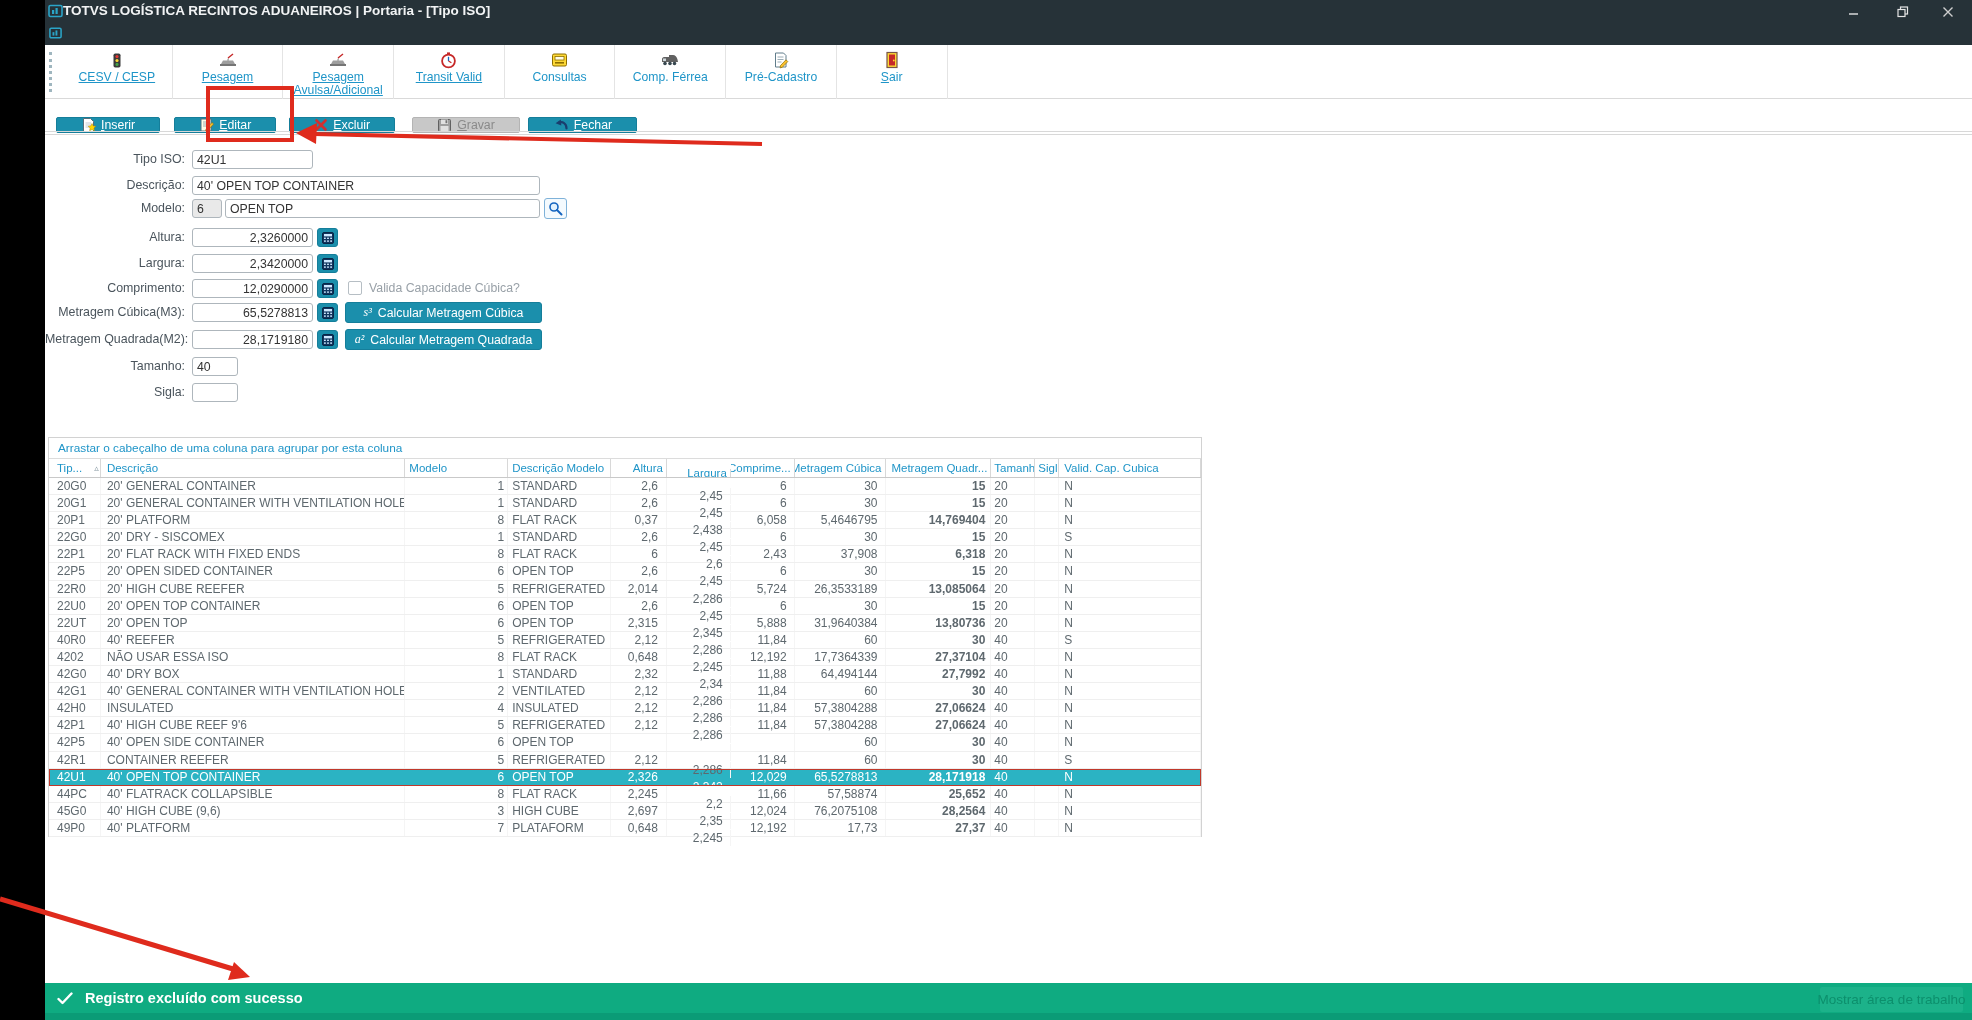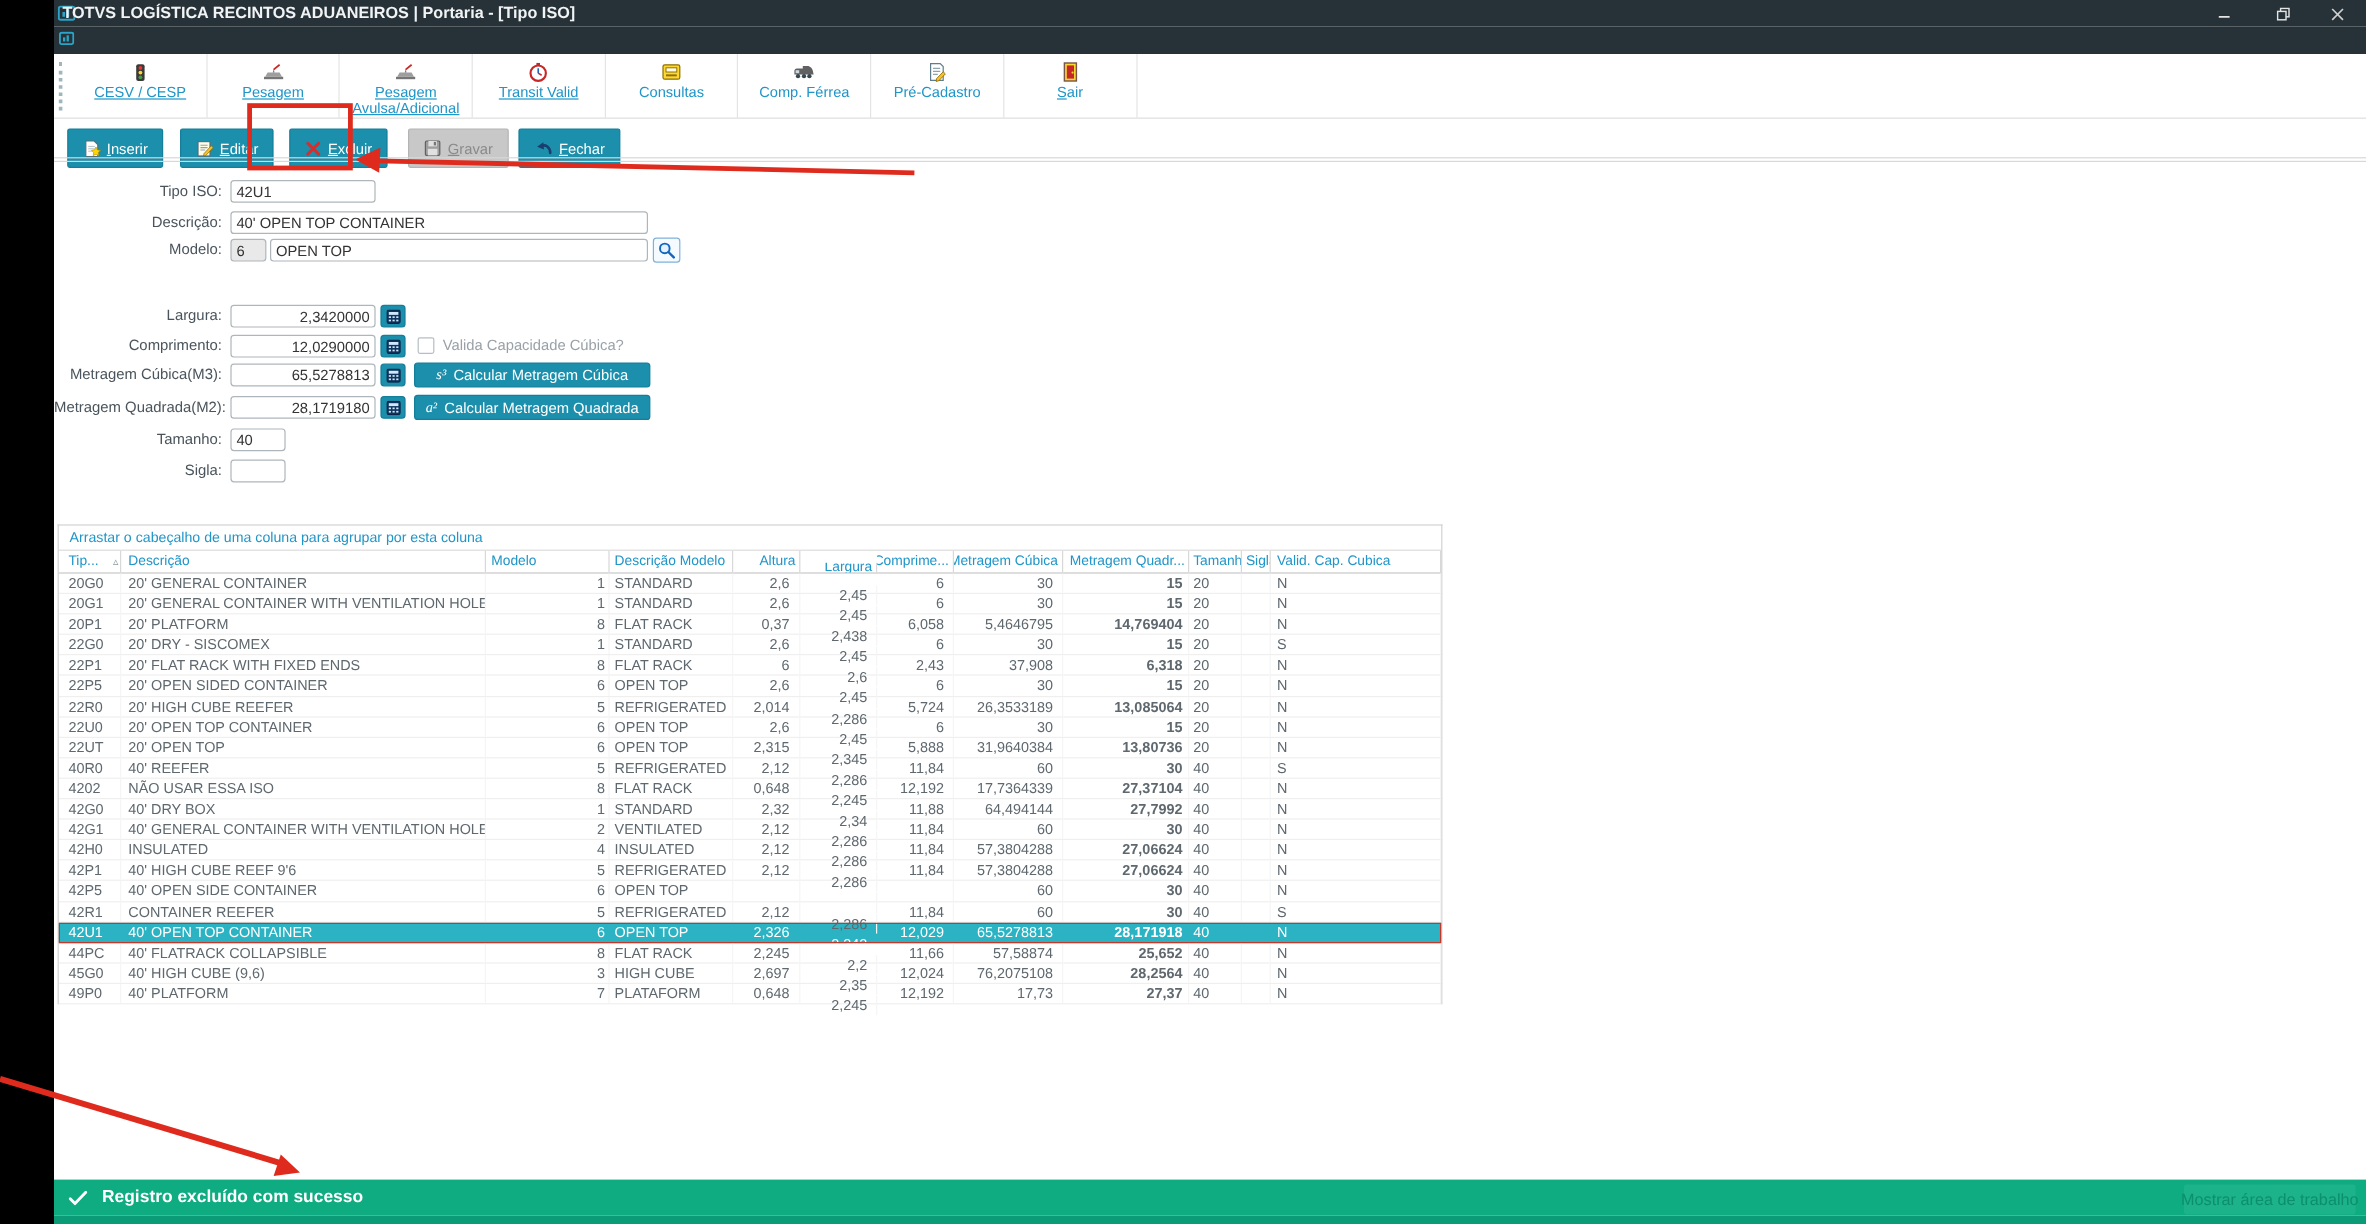"TOTVS LOGÍSTICA RECINTOS ADUANEIROS |" .titlebar .title { left: 7px -> 18px }
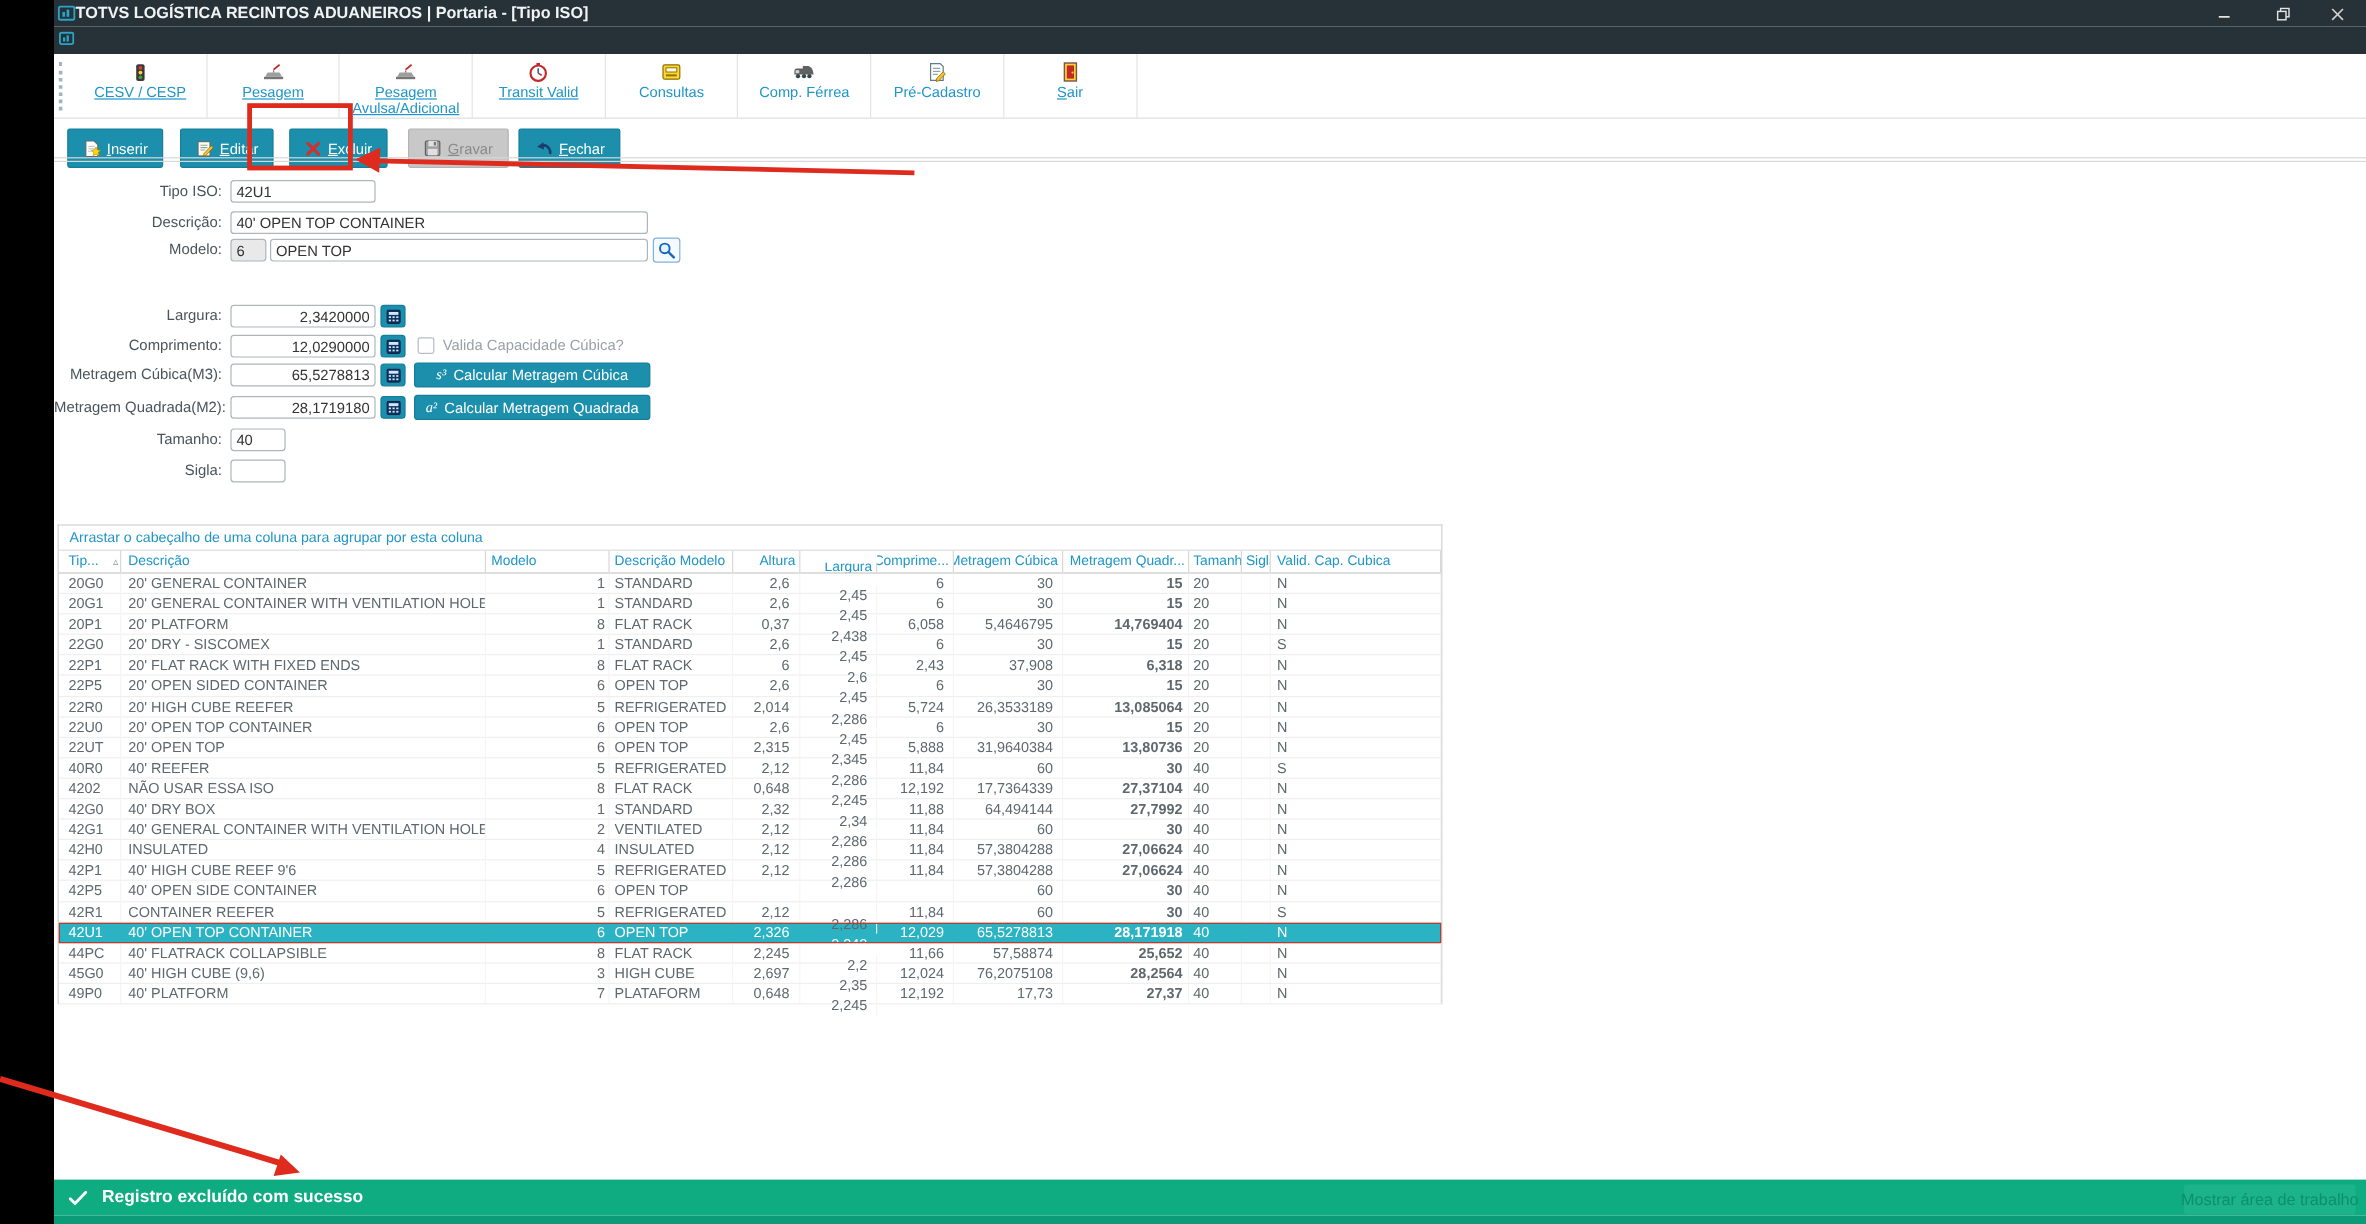"Inserir" .action-button { height: 33px -> 16px; margin-top: 8px -> 18px; padding: 0 12px -> 0 24px }
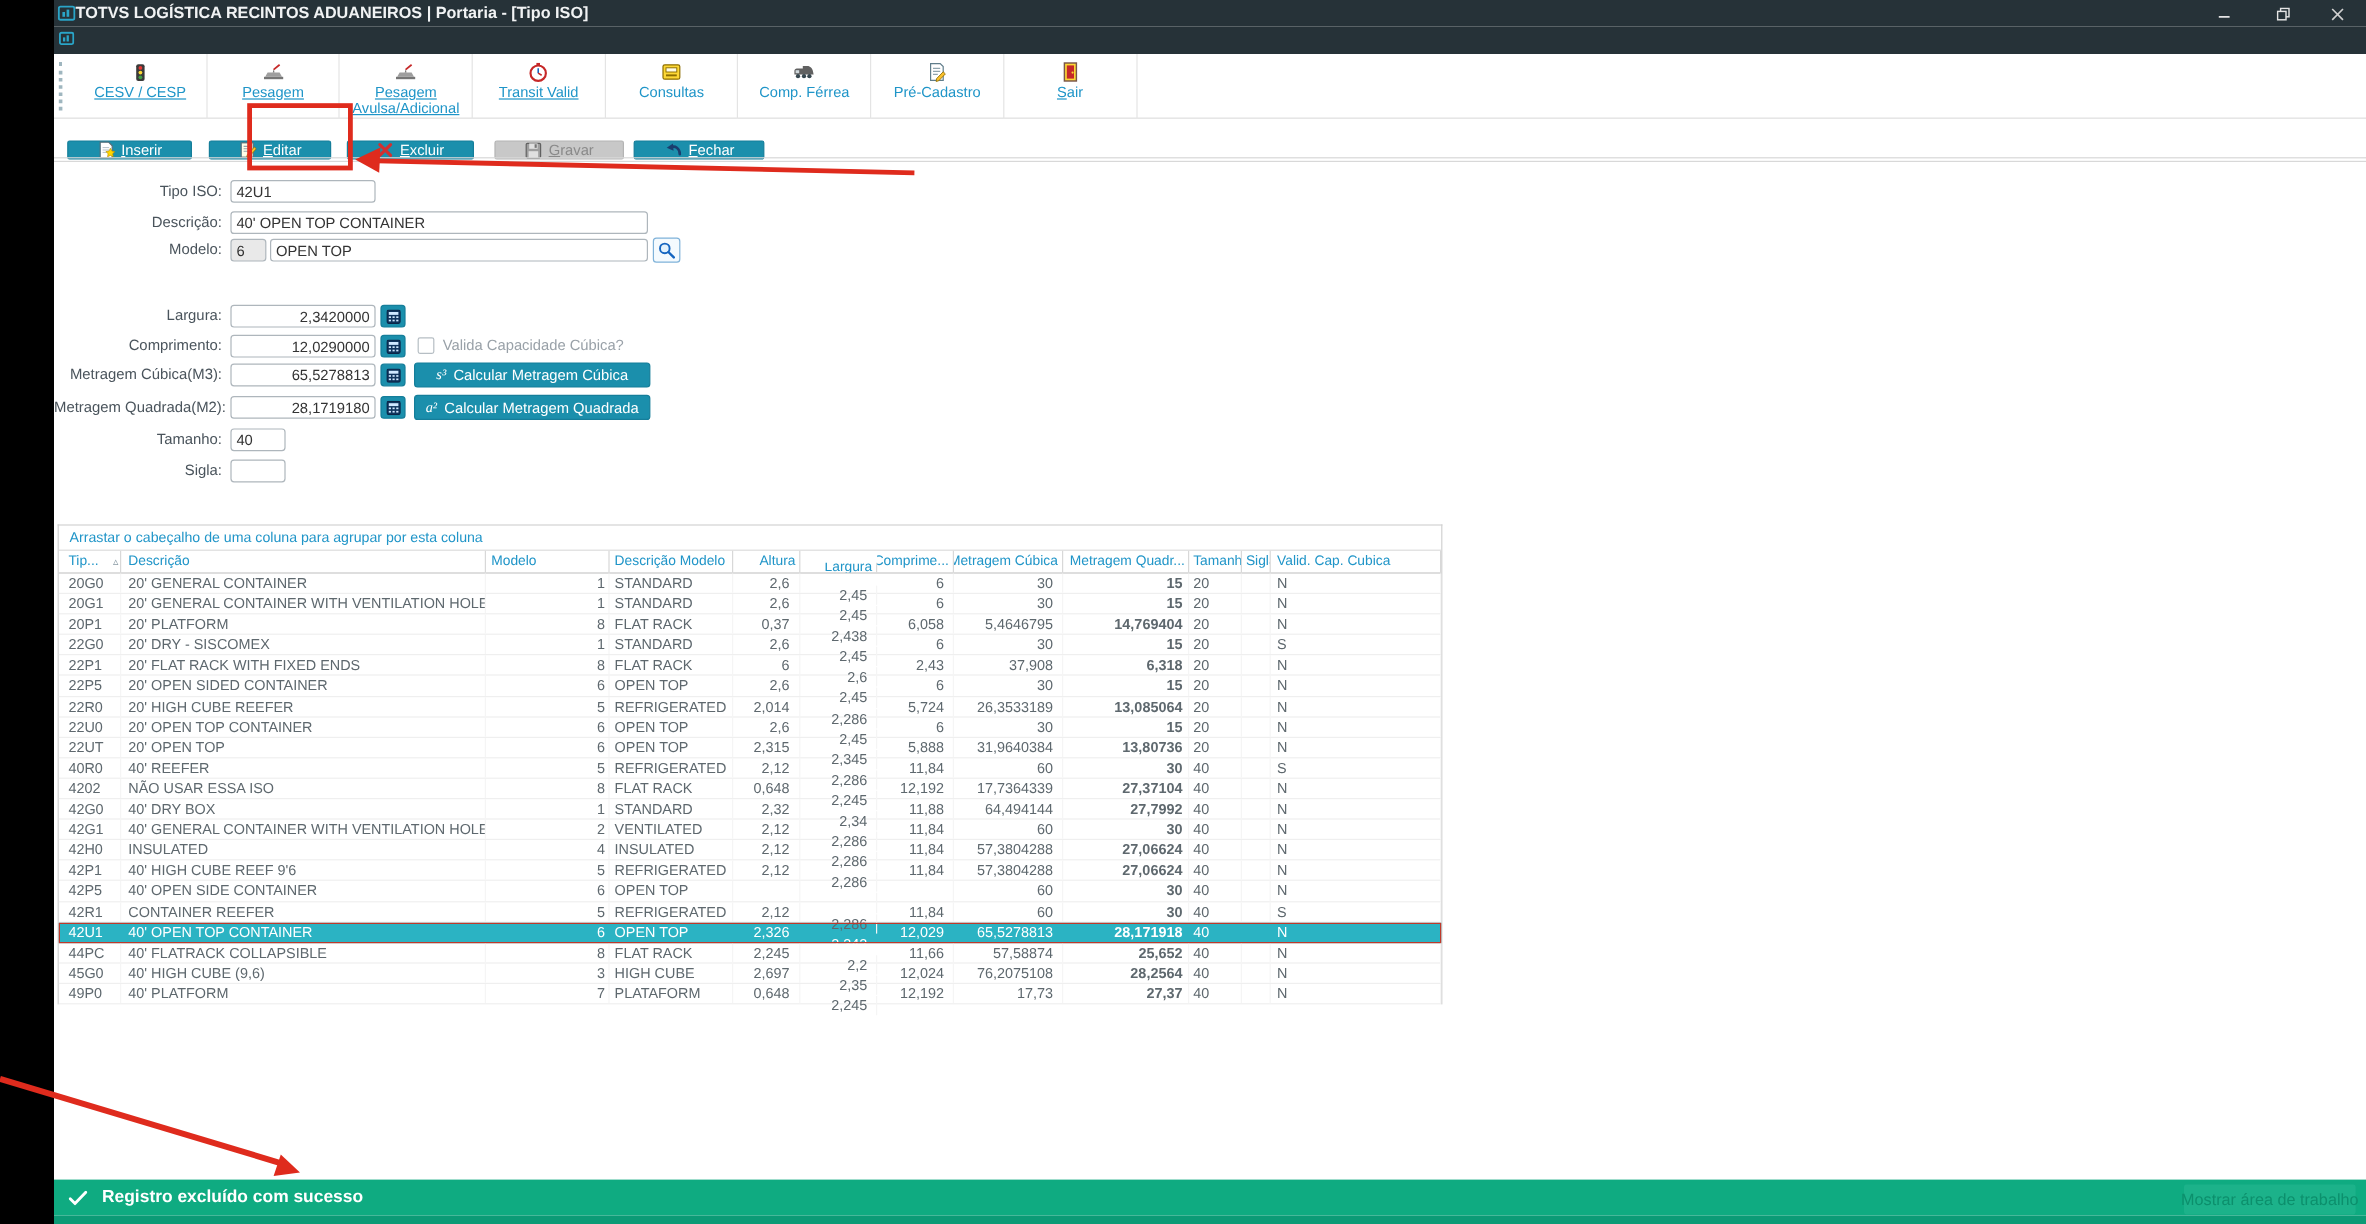"Altura:" div.form-row { html: none -> <div> <span>Altura:</span> <input> <span> <svg> <rect></rect> <rect></rect> <g> <rect></rect> <rect></rect> <rect></rect> <rect></rect> <rect></rect> <rect></rect> </g> </svg> </span> </div> }
